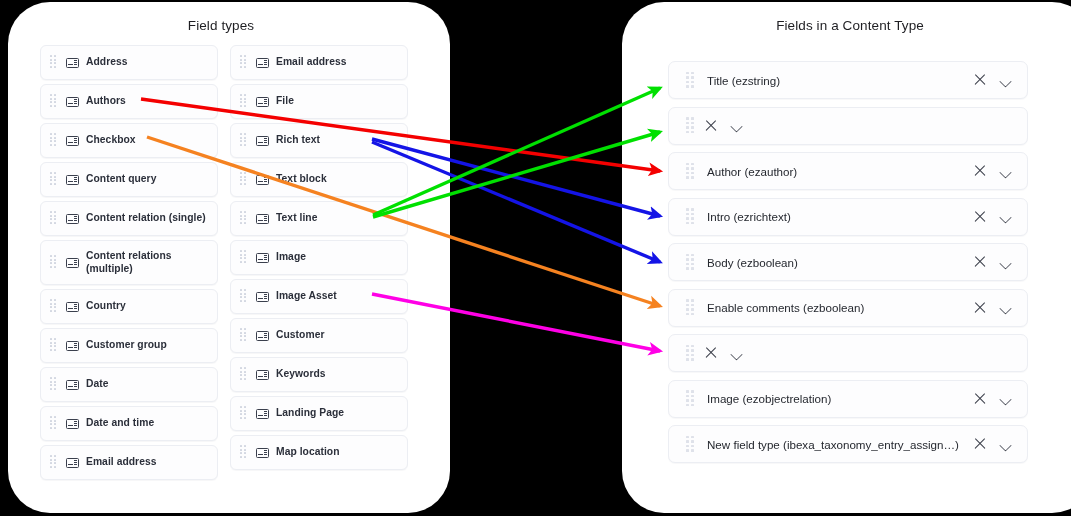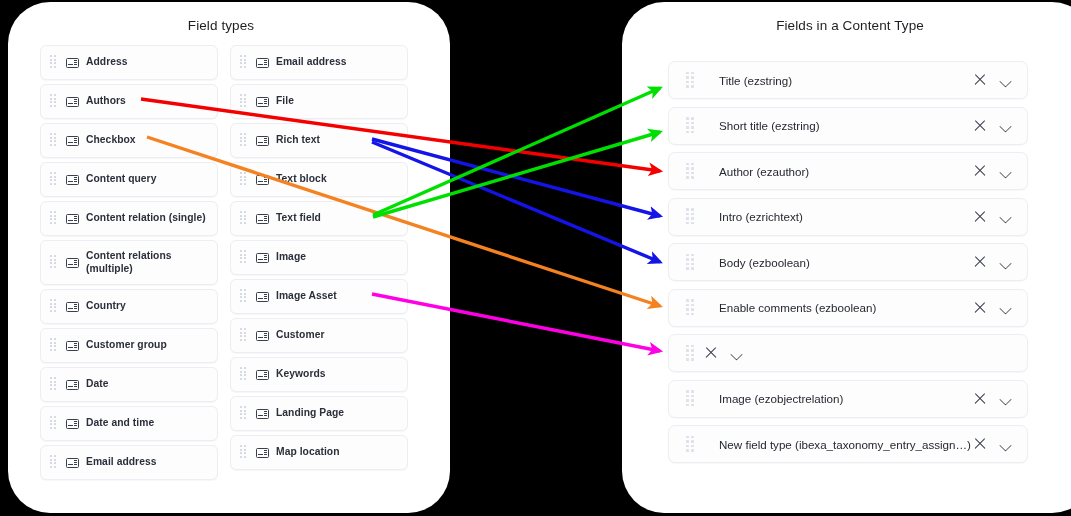"Title (ezstring)" .ct-label { margin-left: 15px -> 3px }
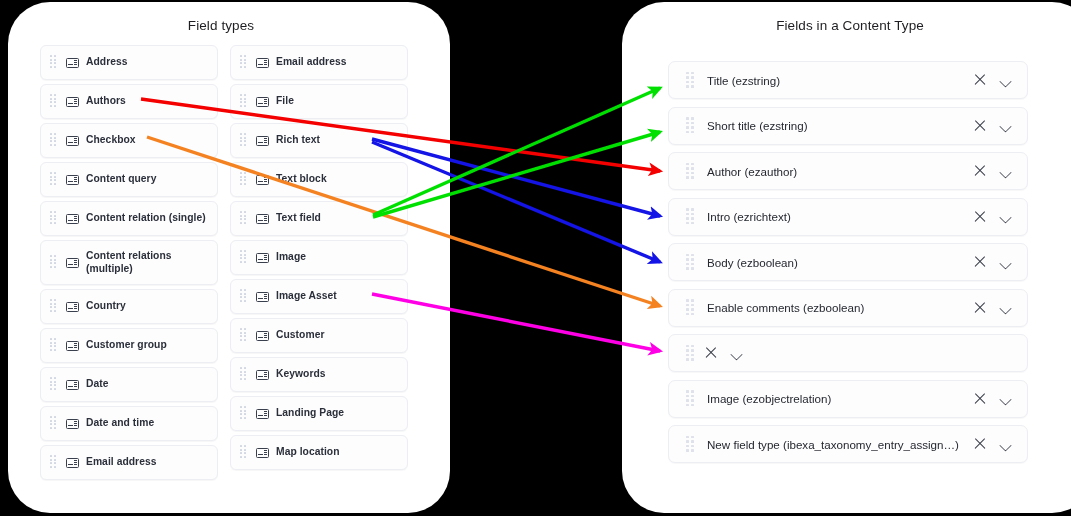"Short title (ezstring)" span.ct-label { html: <span>Short title (ezstring)</span> -> none }
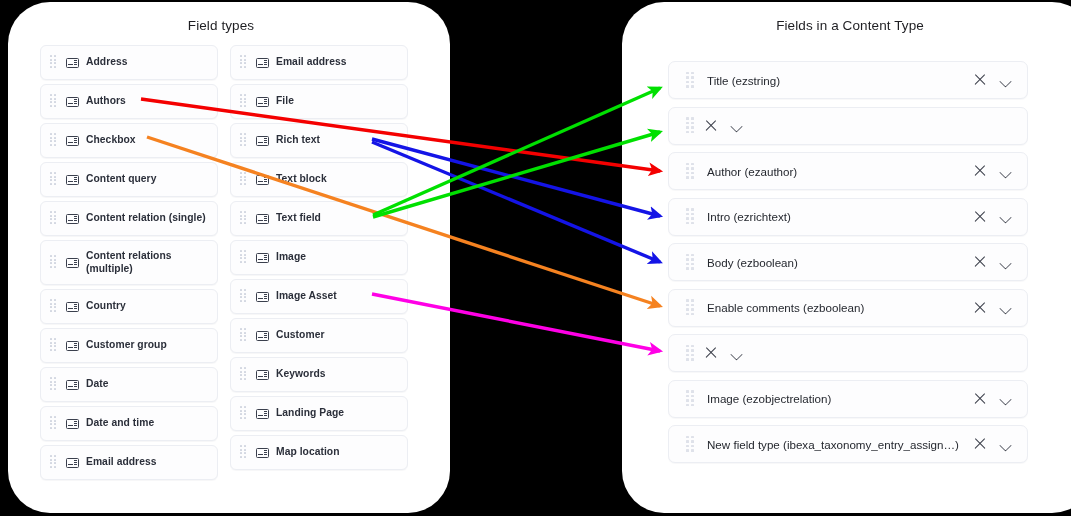"Text field" span.ft-label { text: field -> line }
